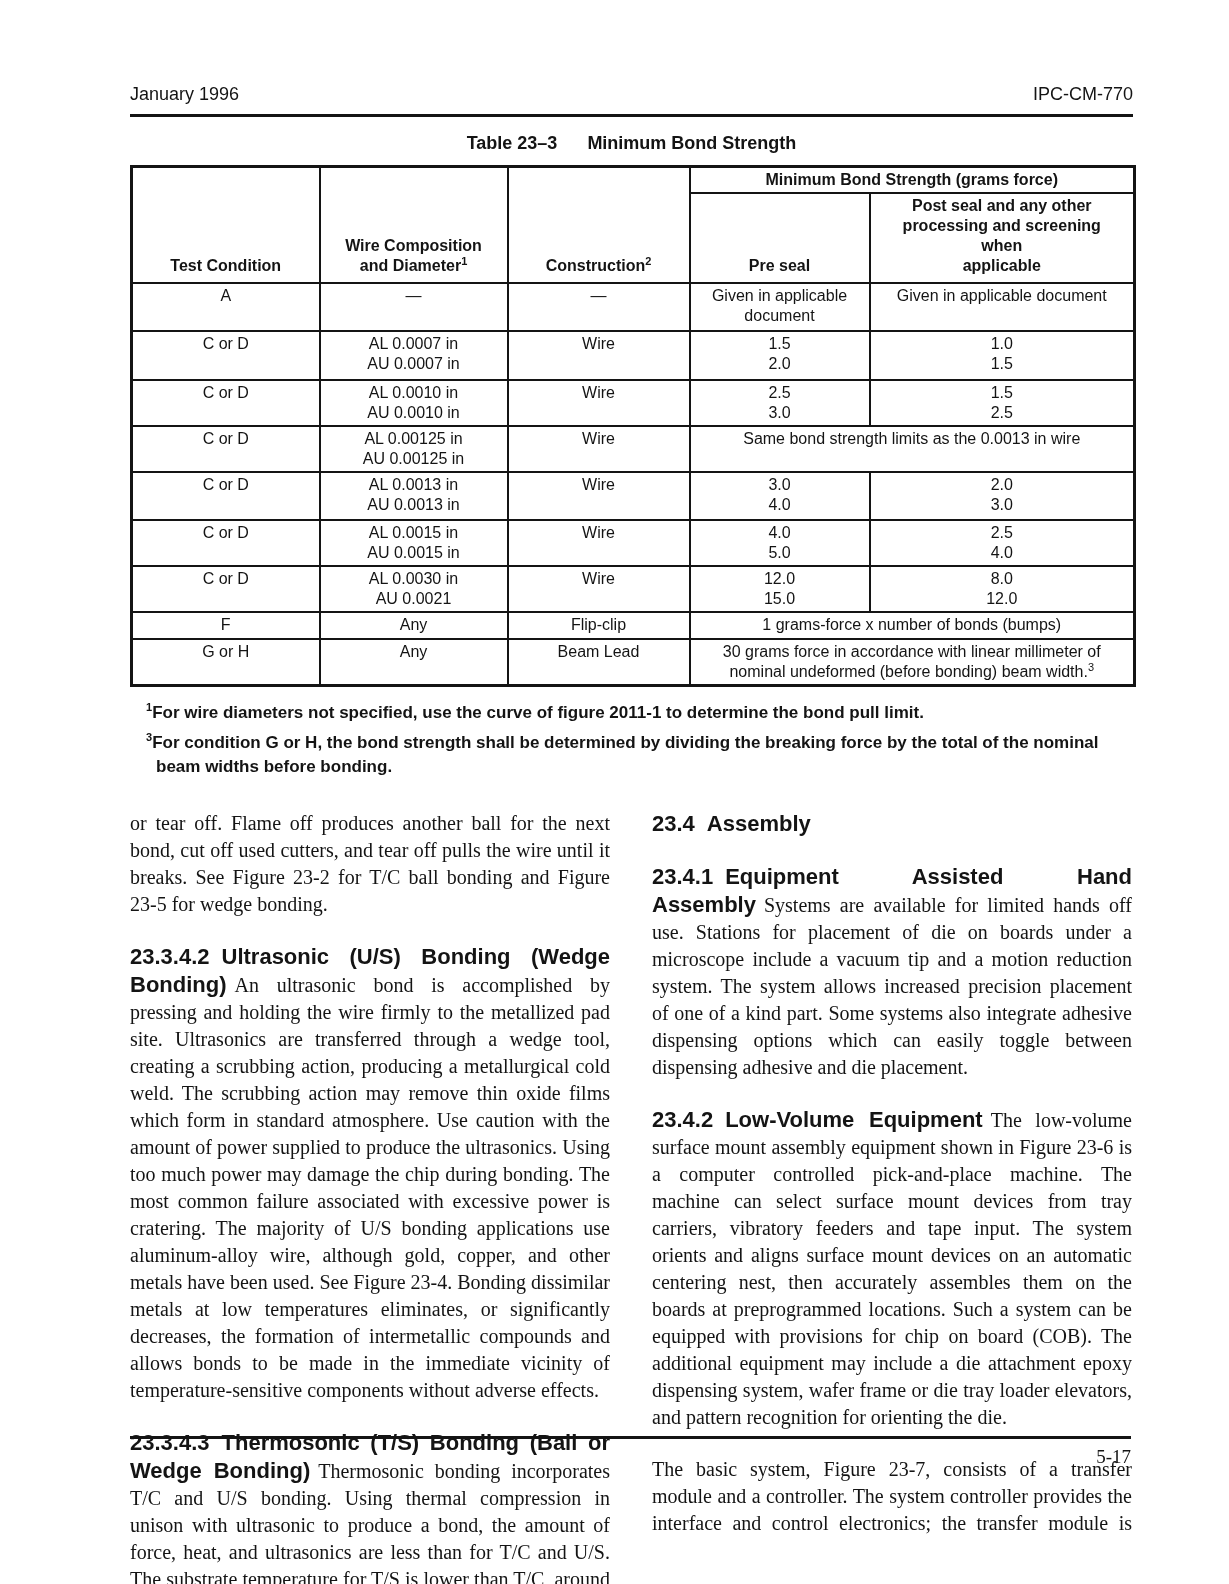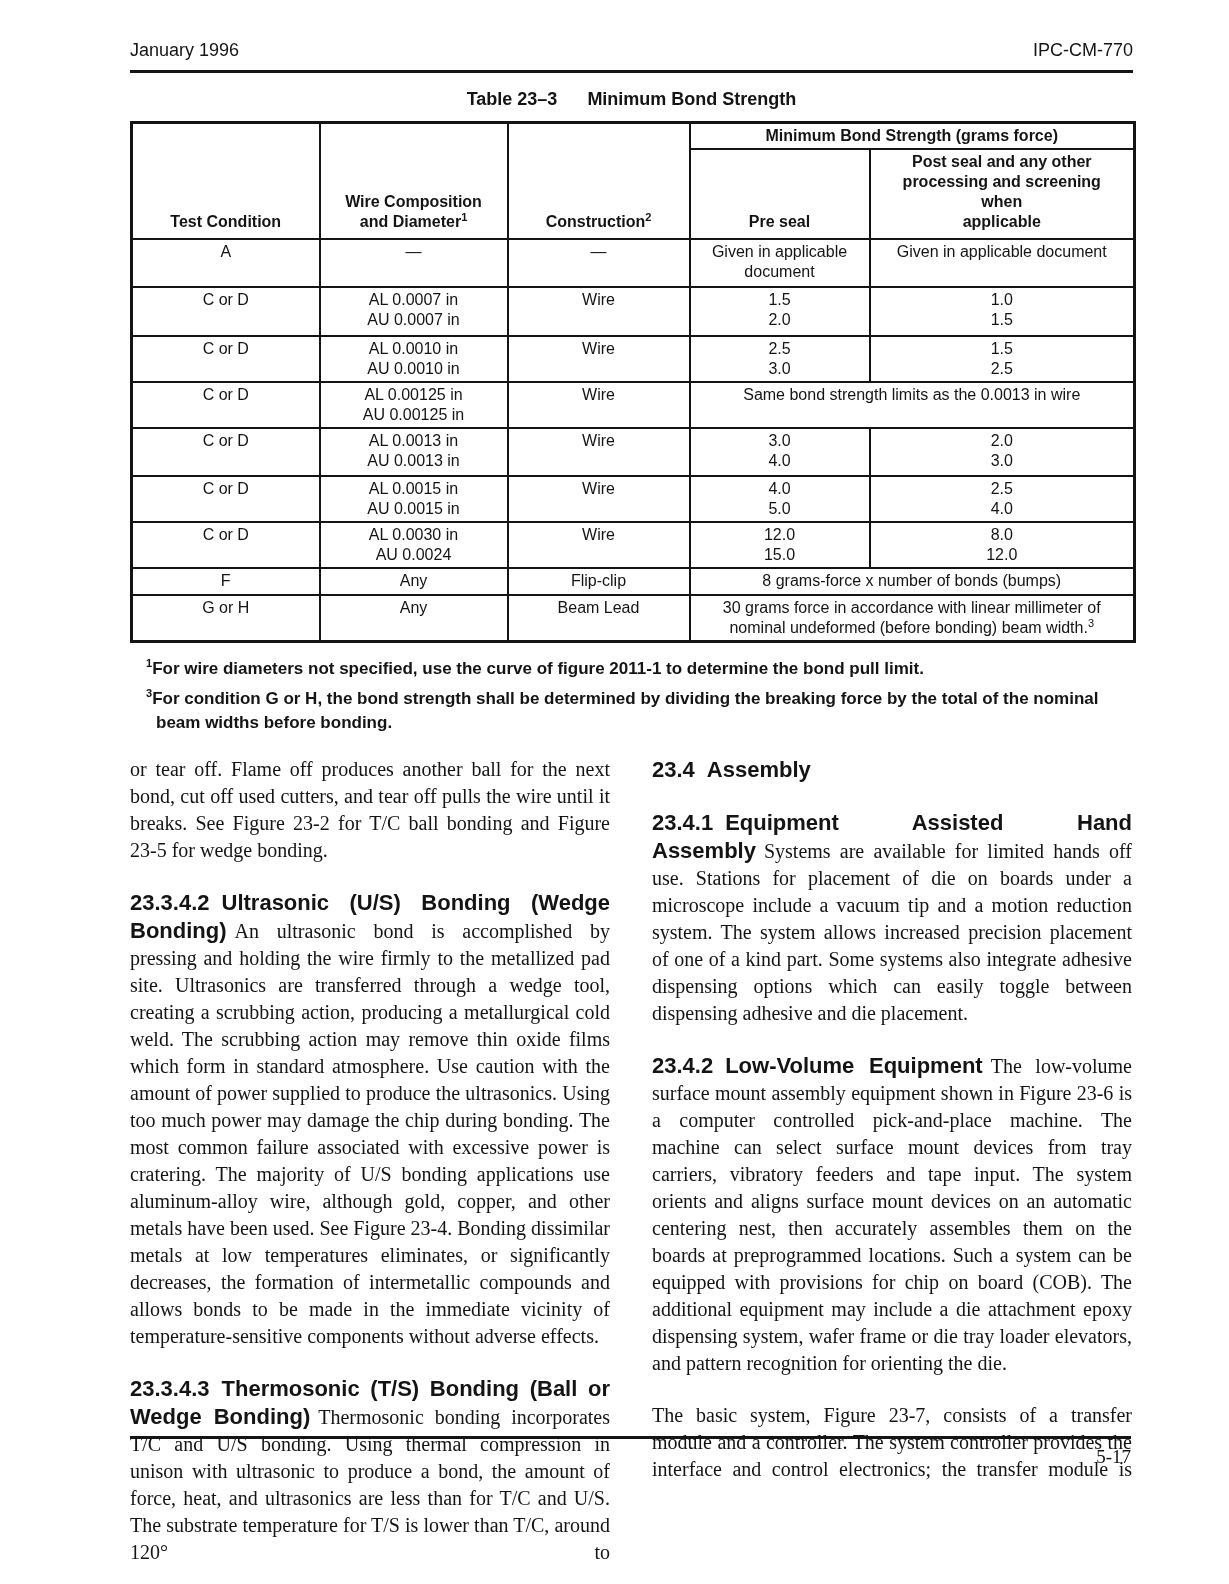"January 1996" .doc-header { padding-top: 40px -> 84px }
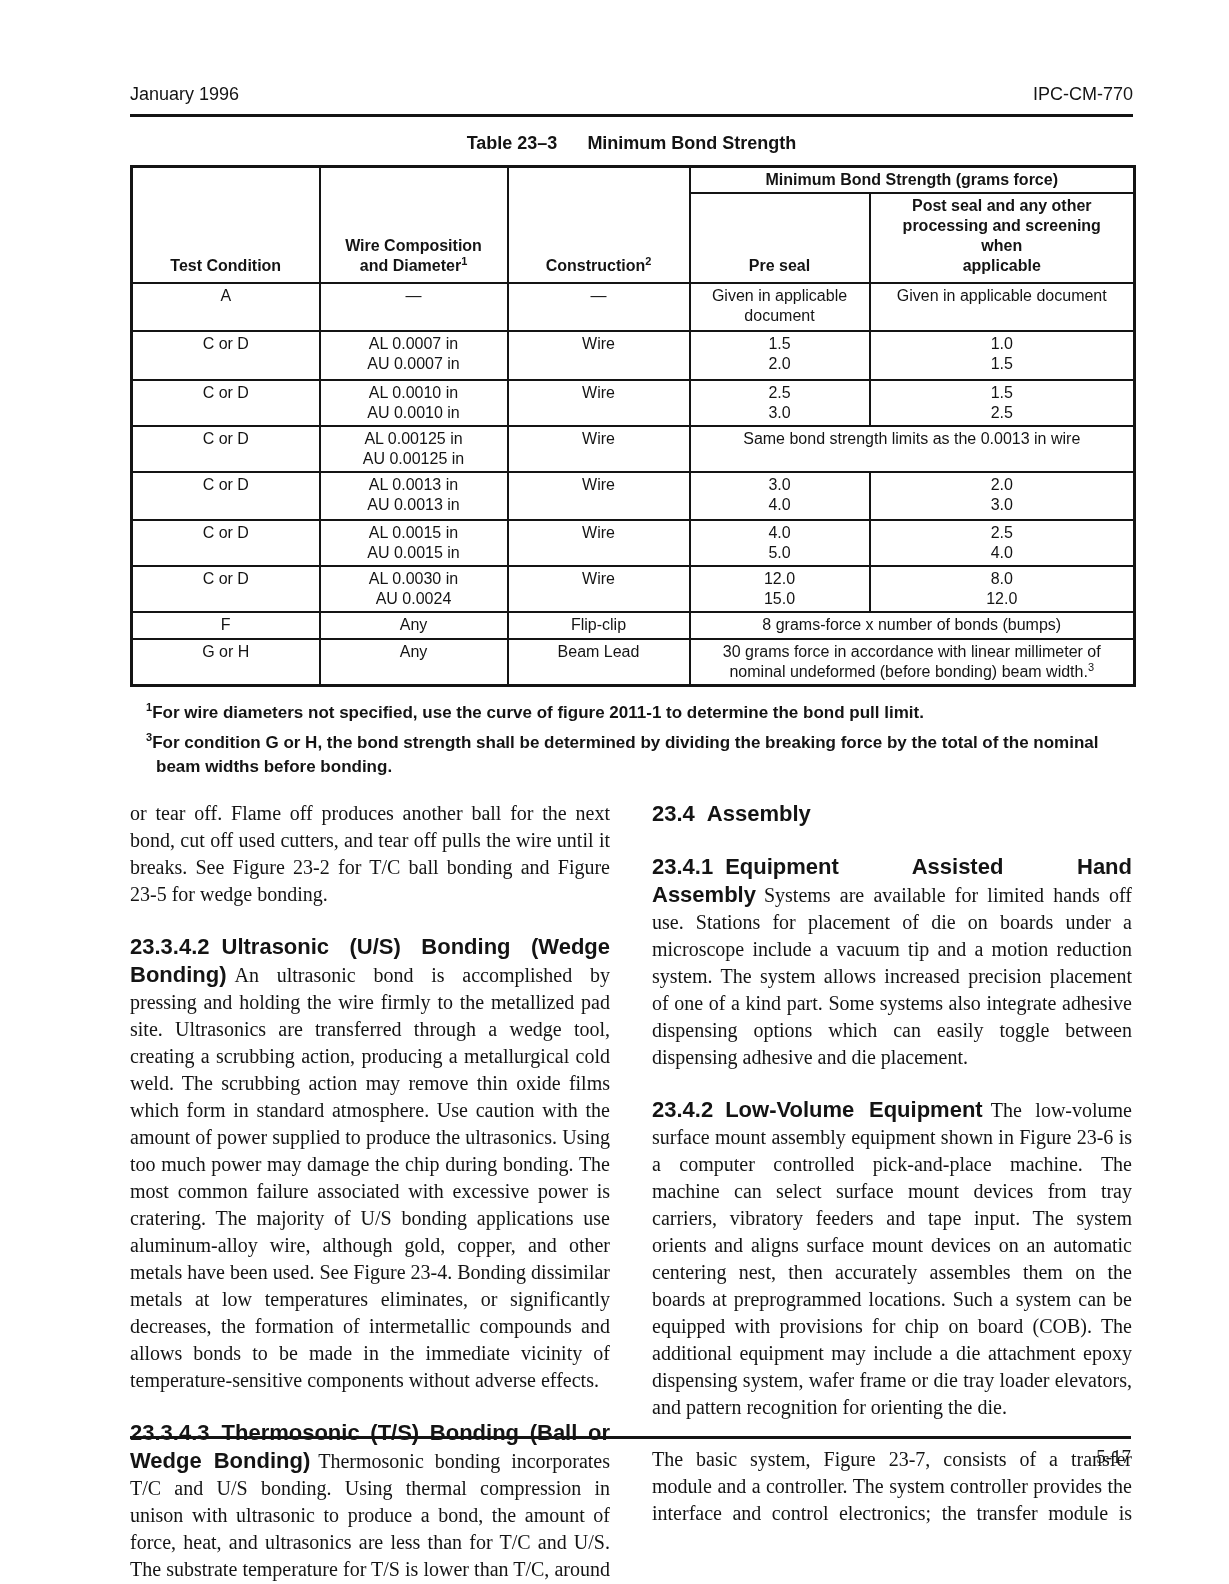"AL 0.0030 in" td { text: 0.0024 -> 0.0021 }
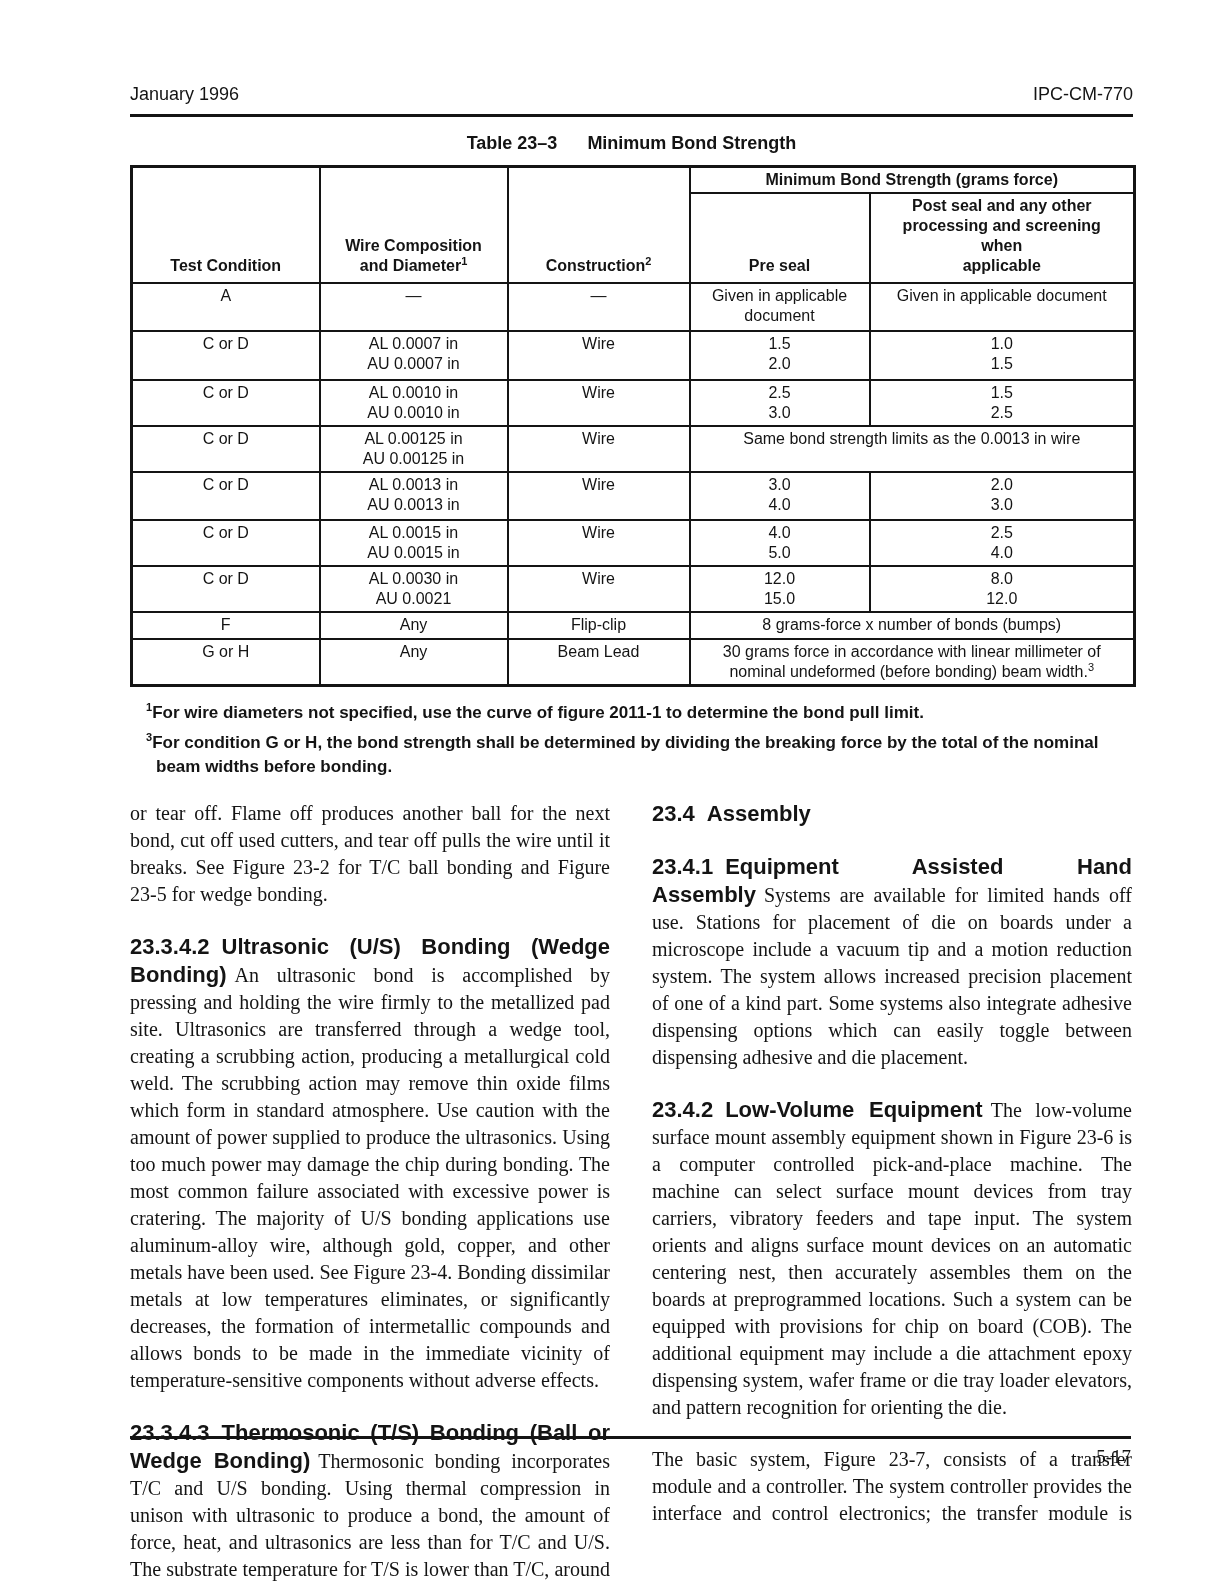"8 grams-force x number of" td { text: 8 -> 1 }
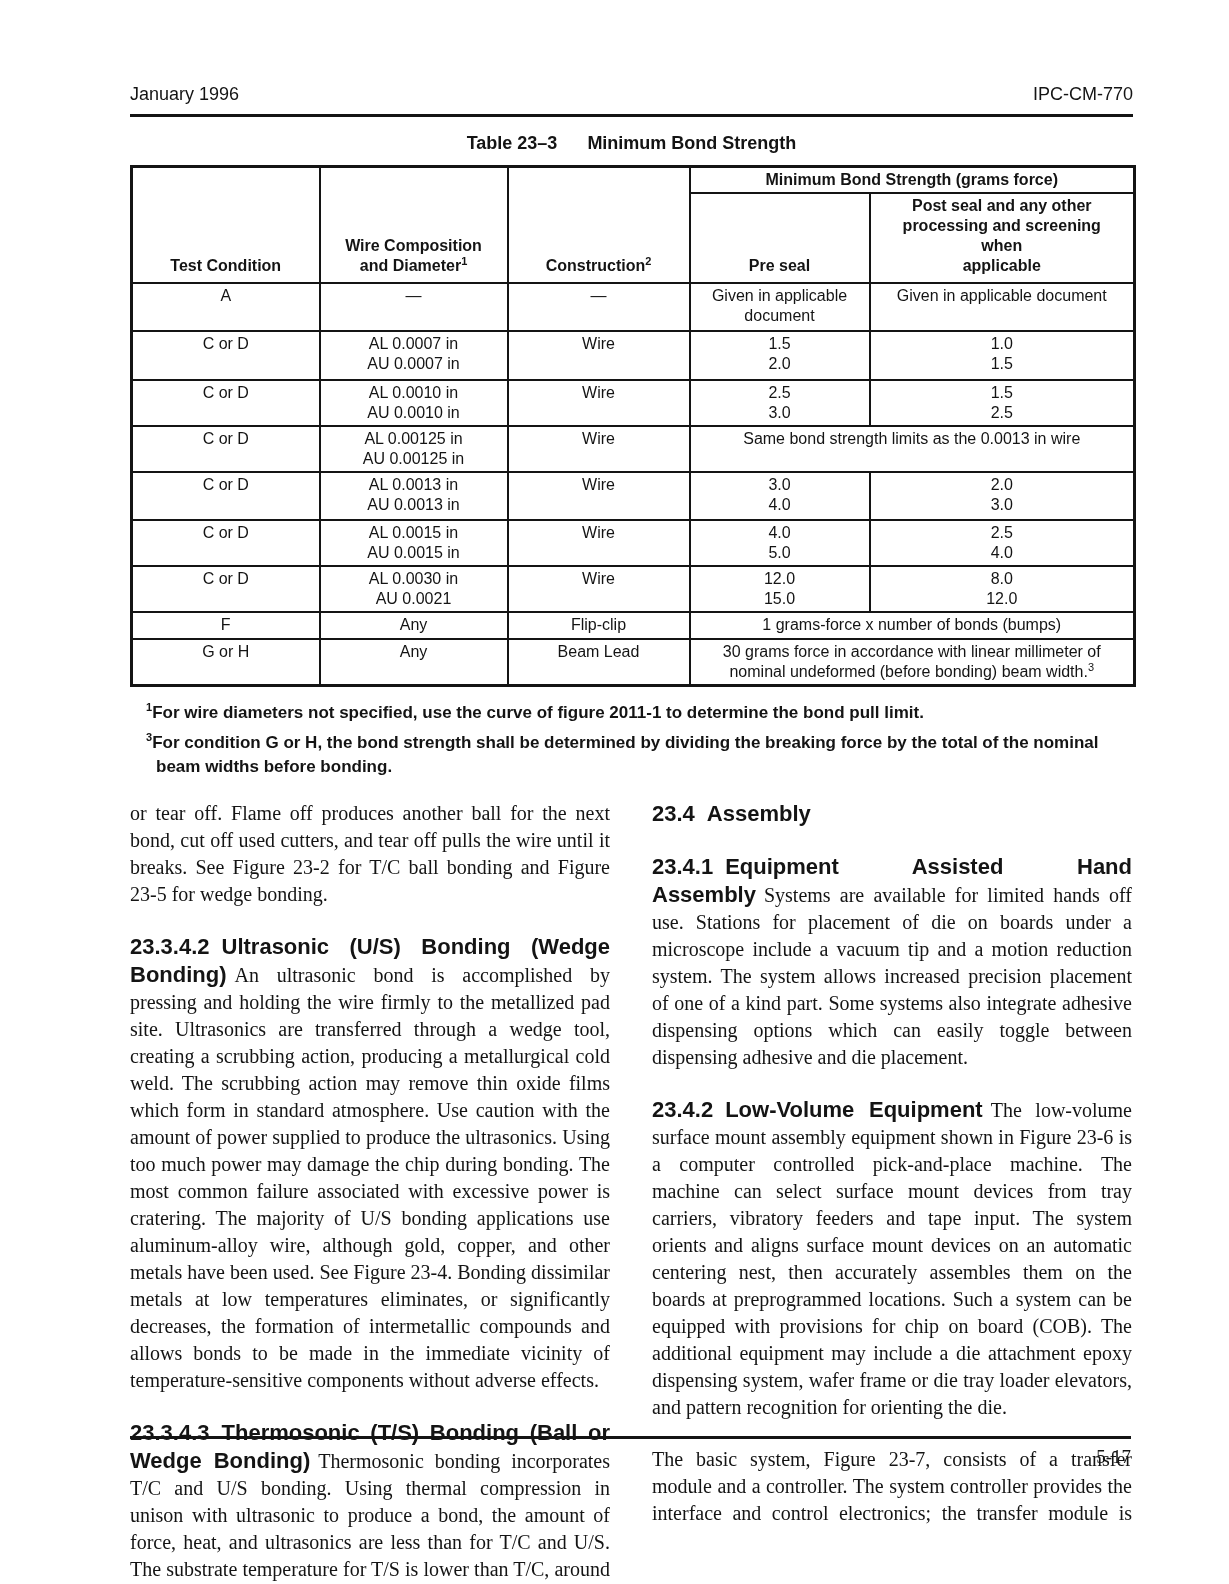"or tear off. Flame off" .para { margin: 0 0 25px 0 -> 10px 0 25px 0 }
